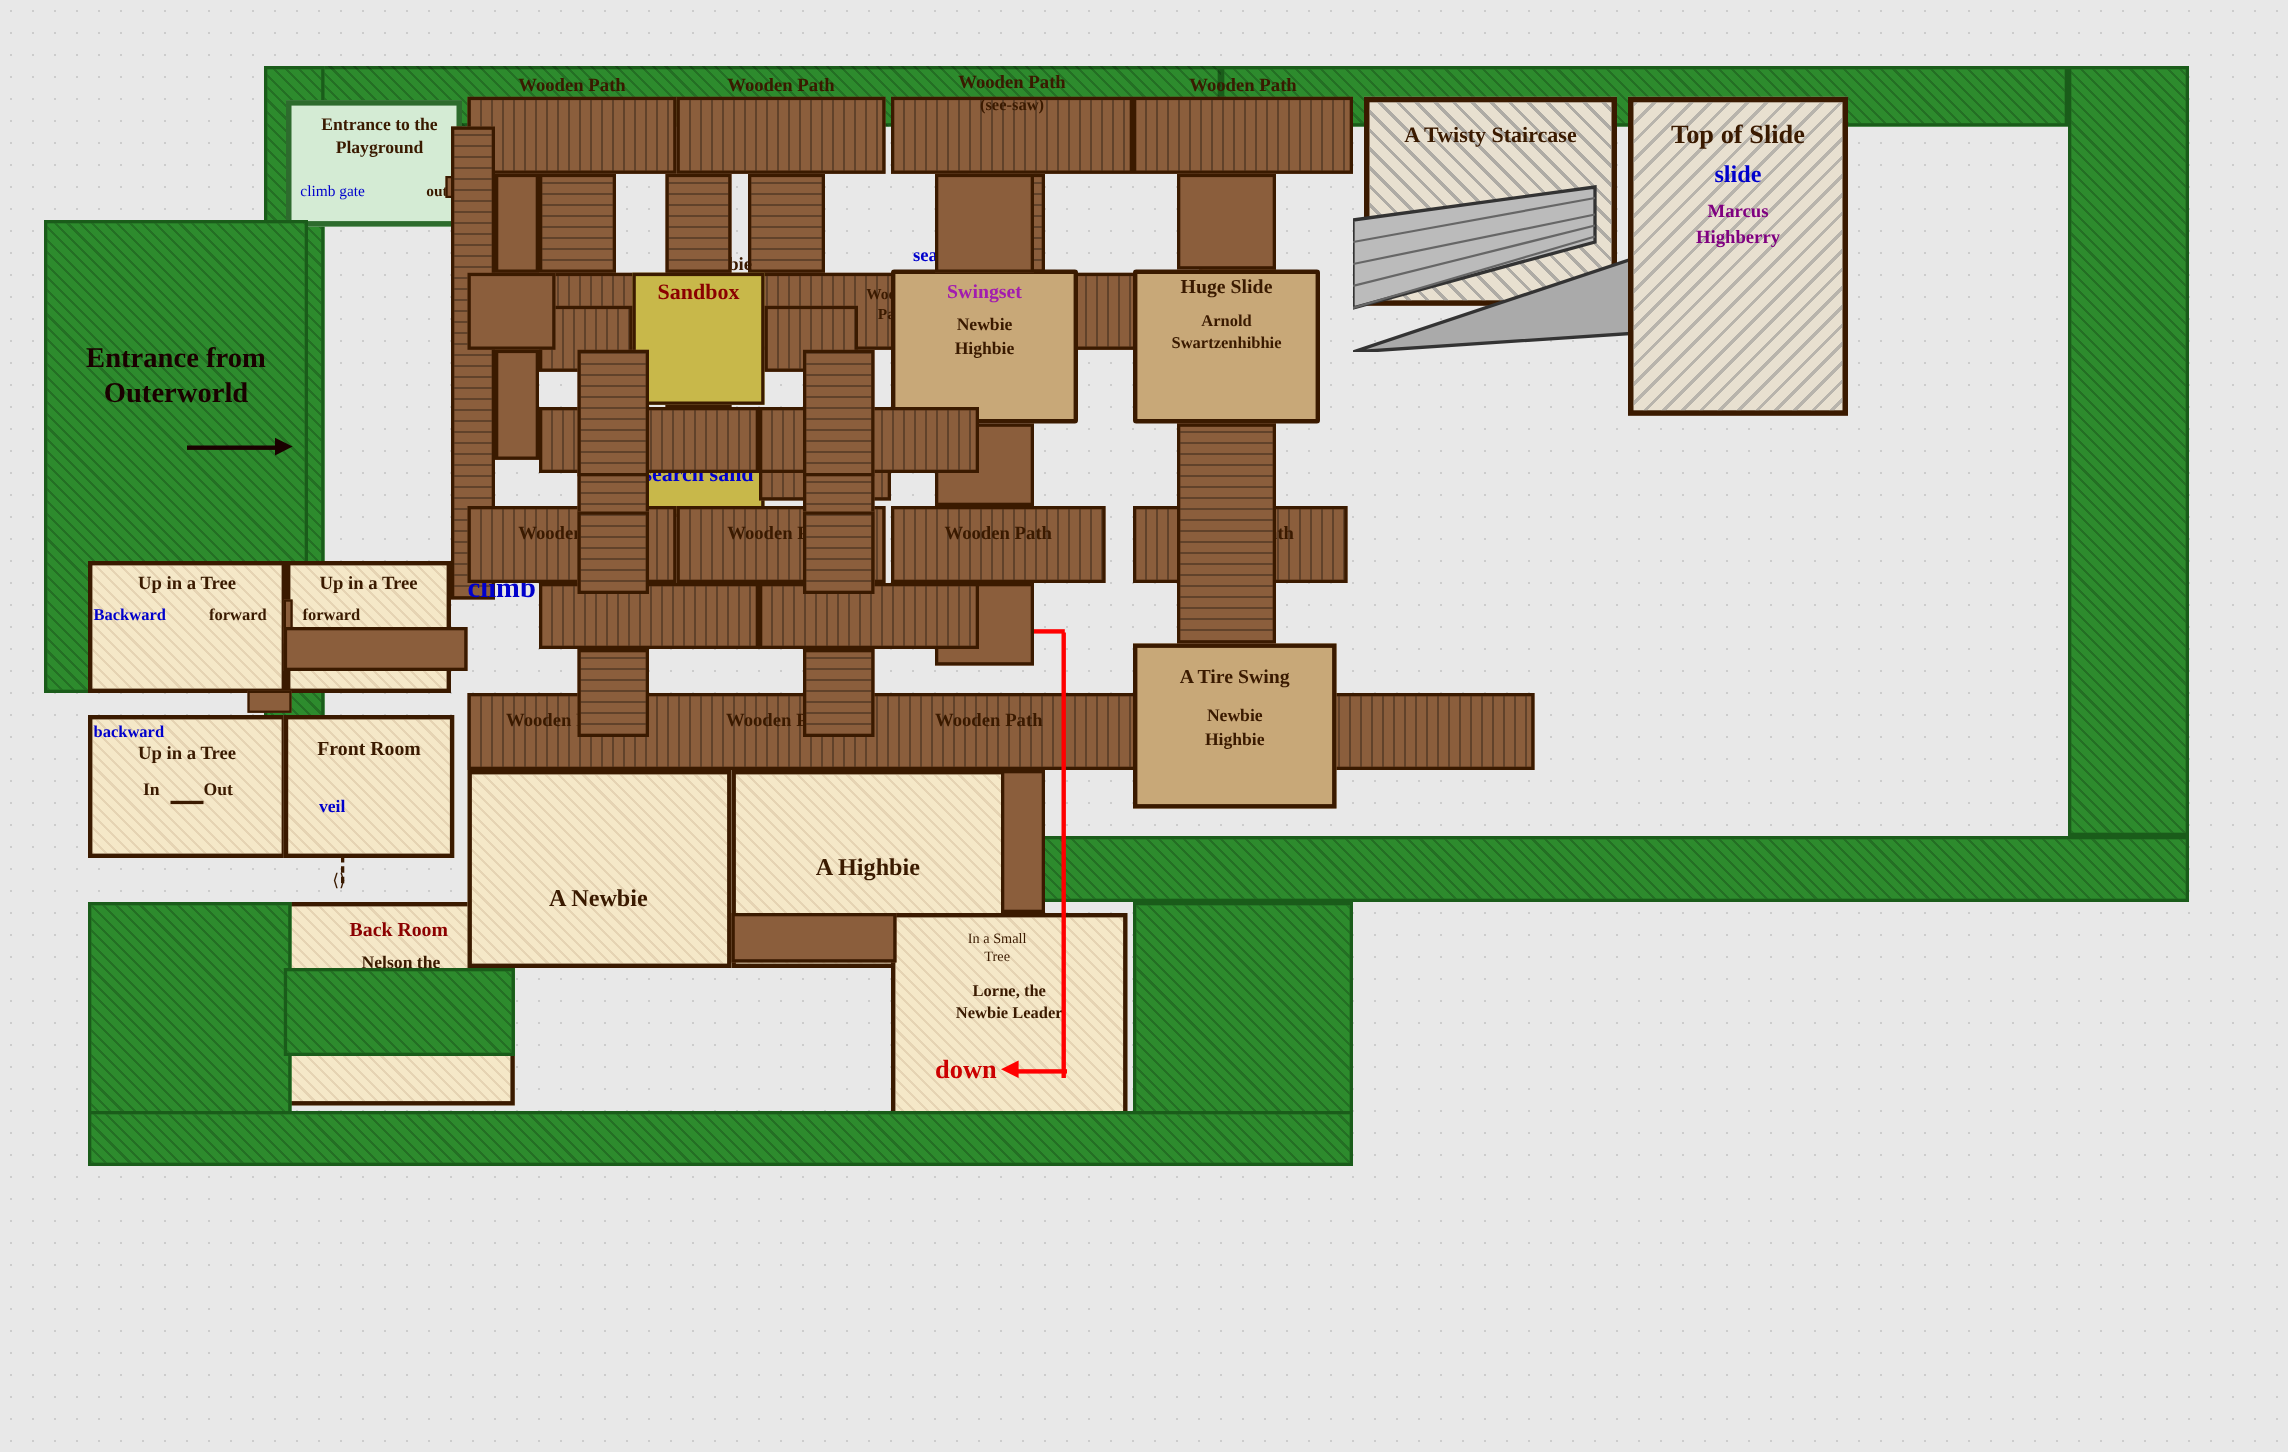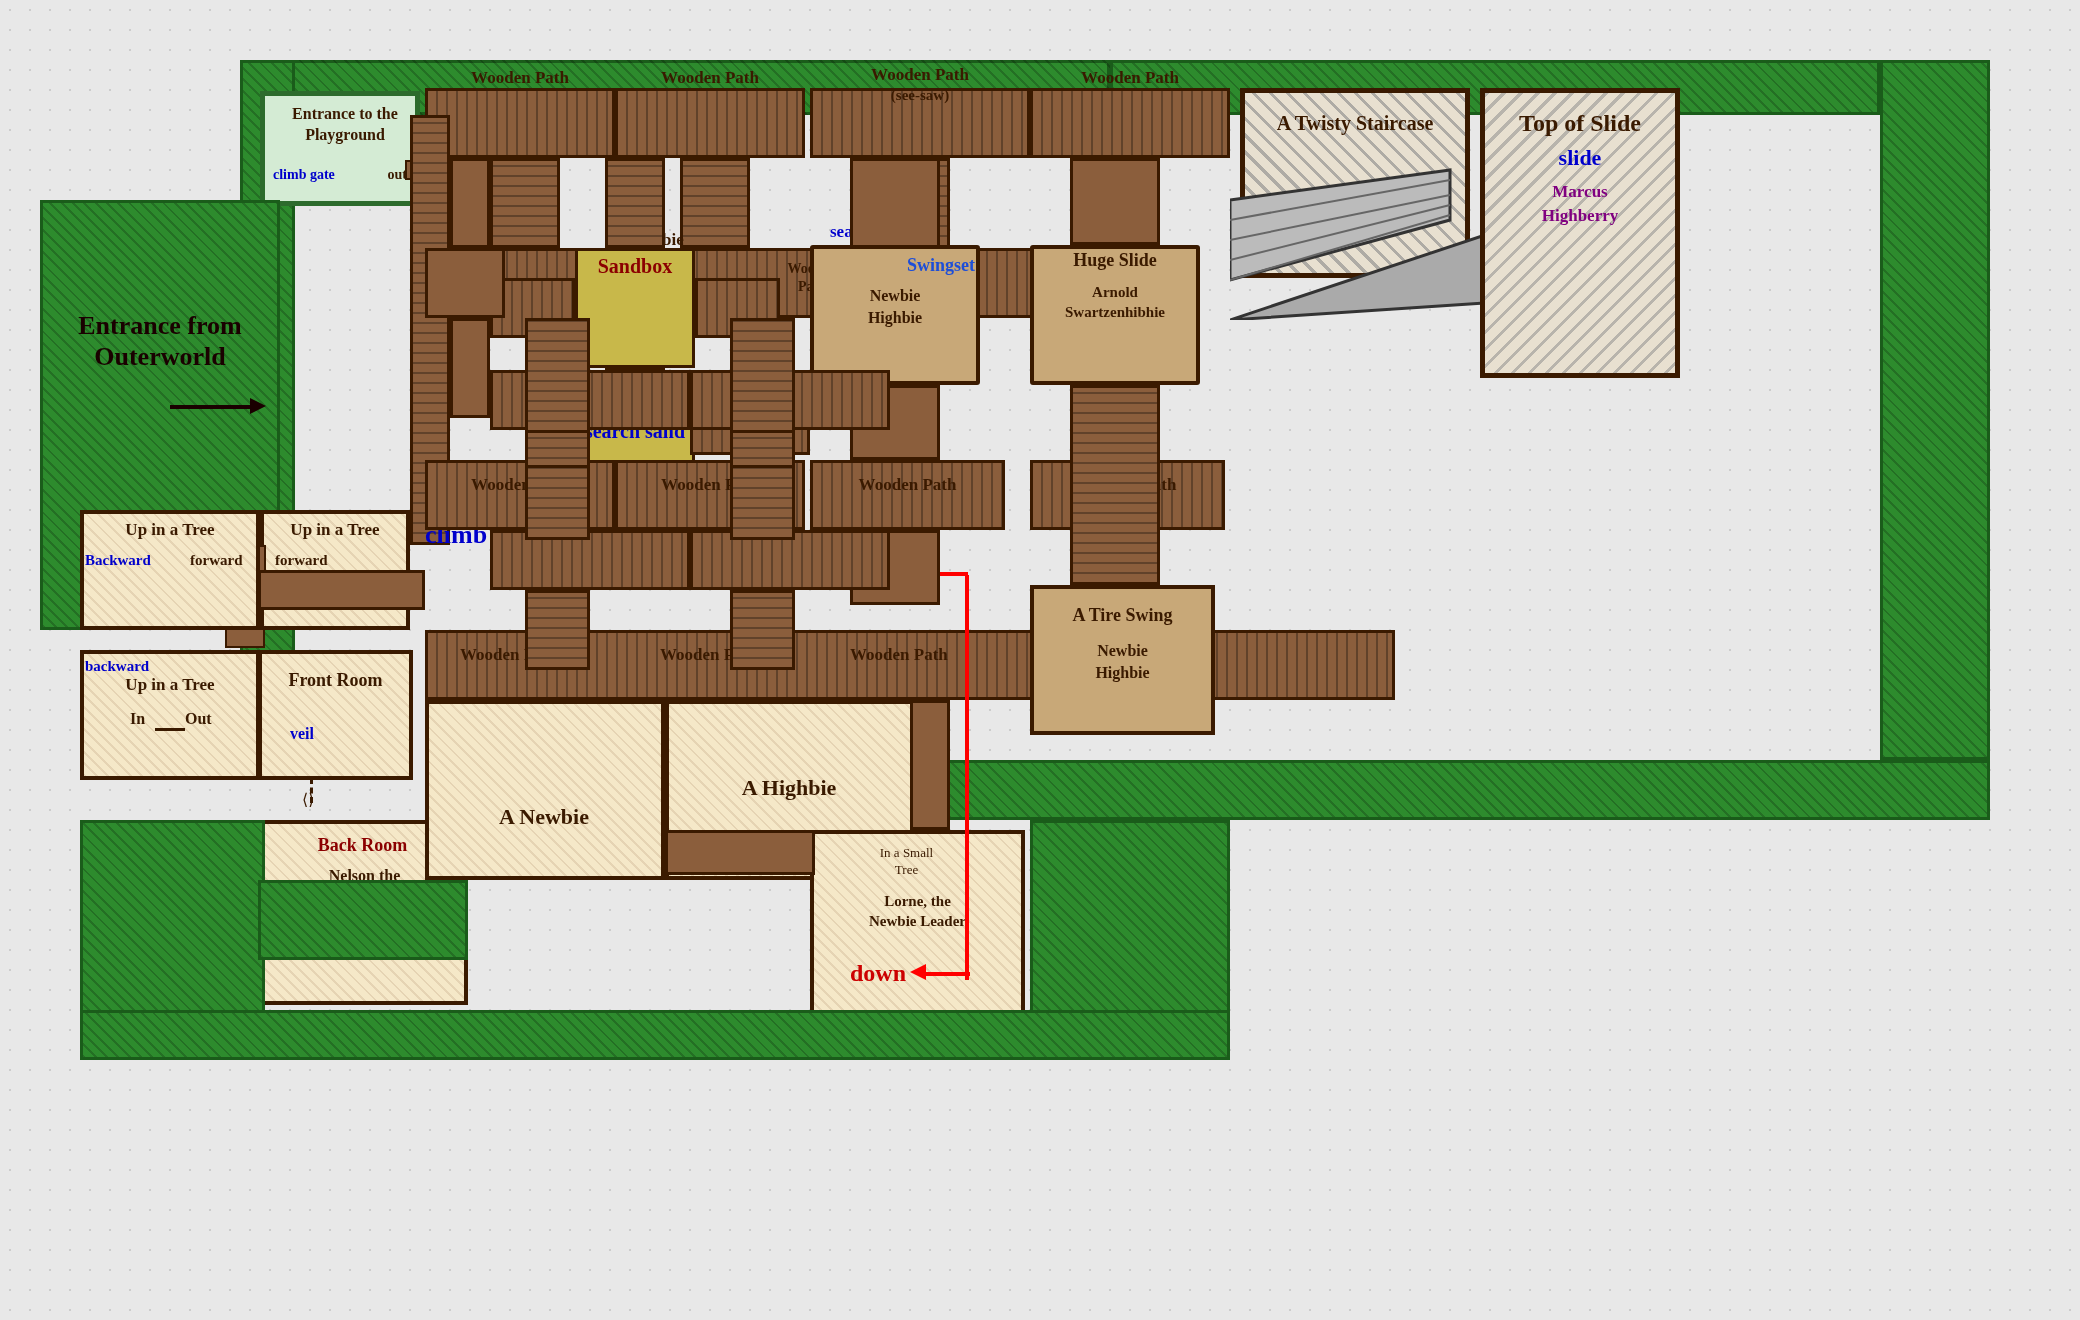"climb gate" div { font-weight: bold -> normal }
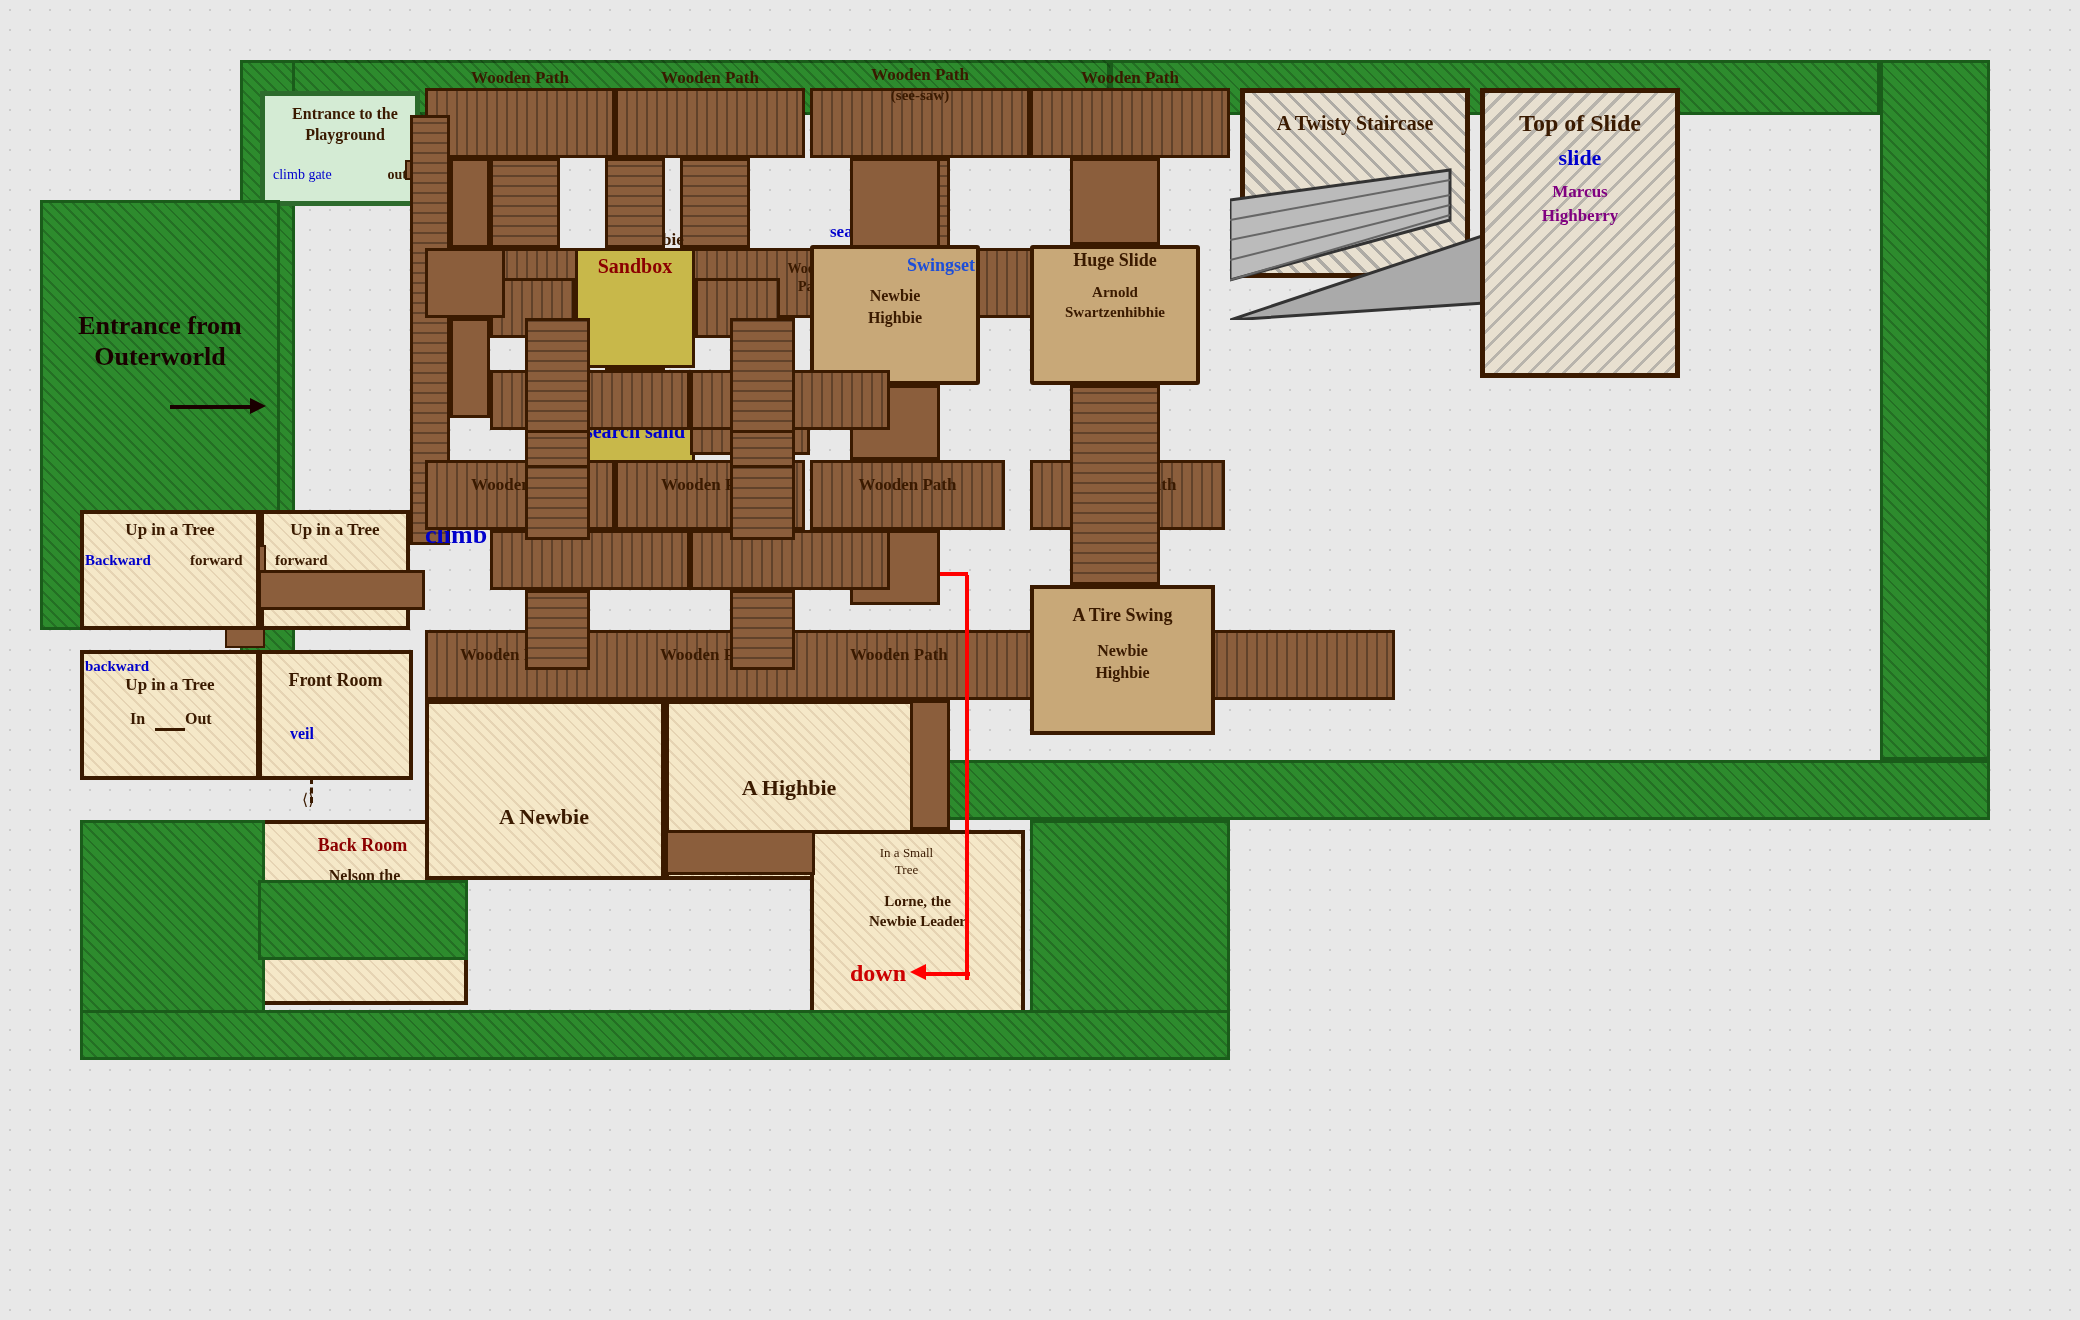"Swingset" div { color: #1d4ed8 -> #a21caf; text-align: right -> center }
